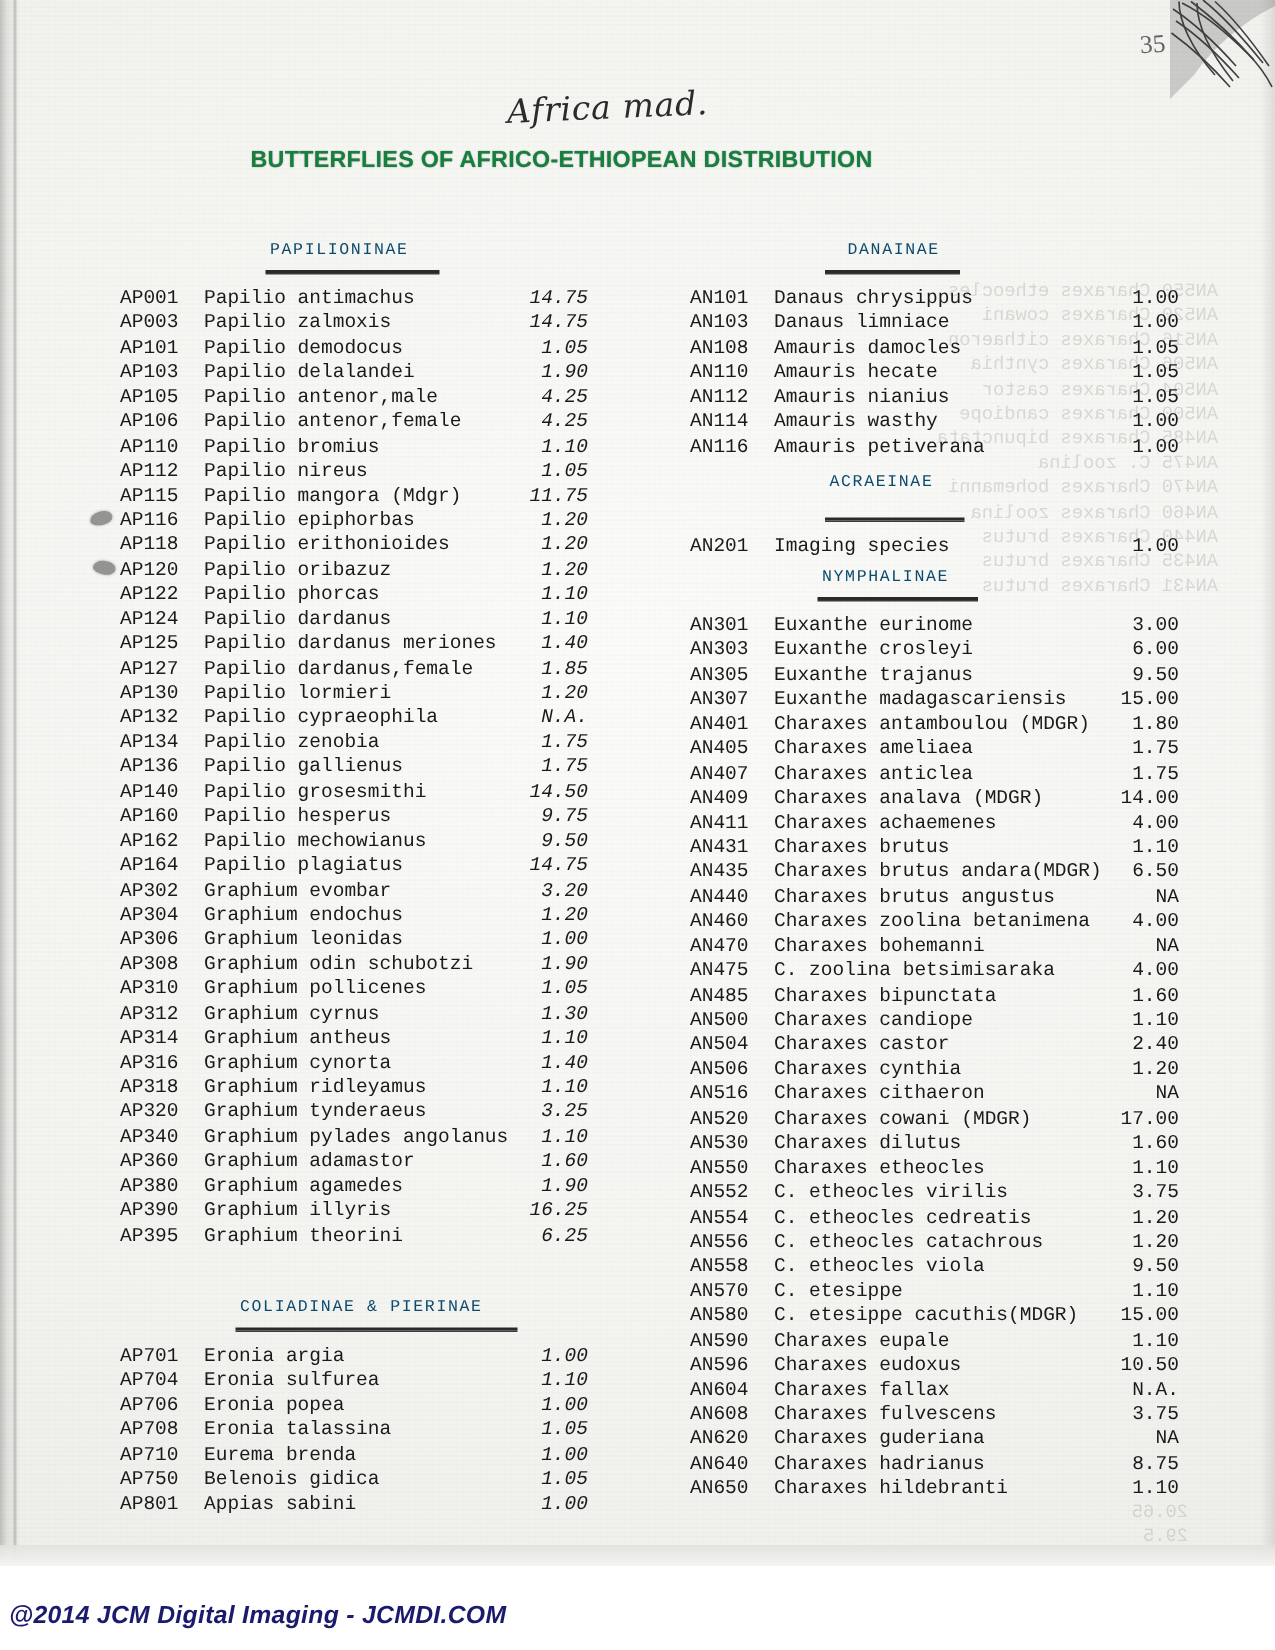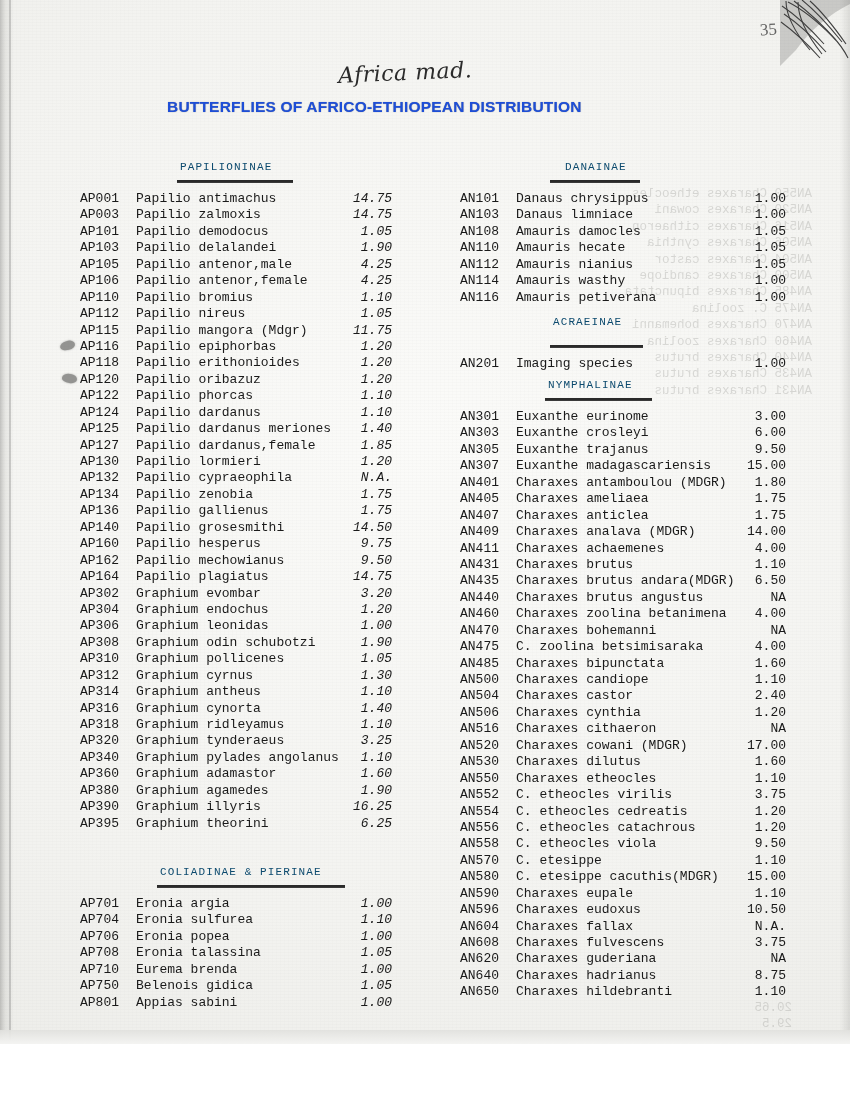"BUTTERFLIES OF AFRICO-ETHIOPEAN" .doc-subtitle { color: #1d4ed8 -> #15803d }
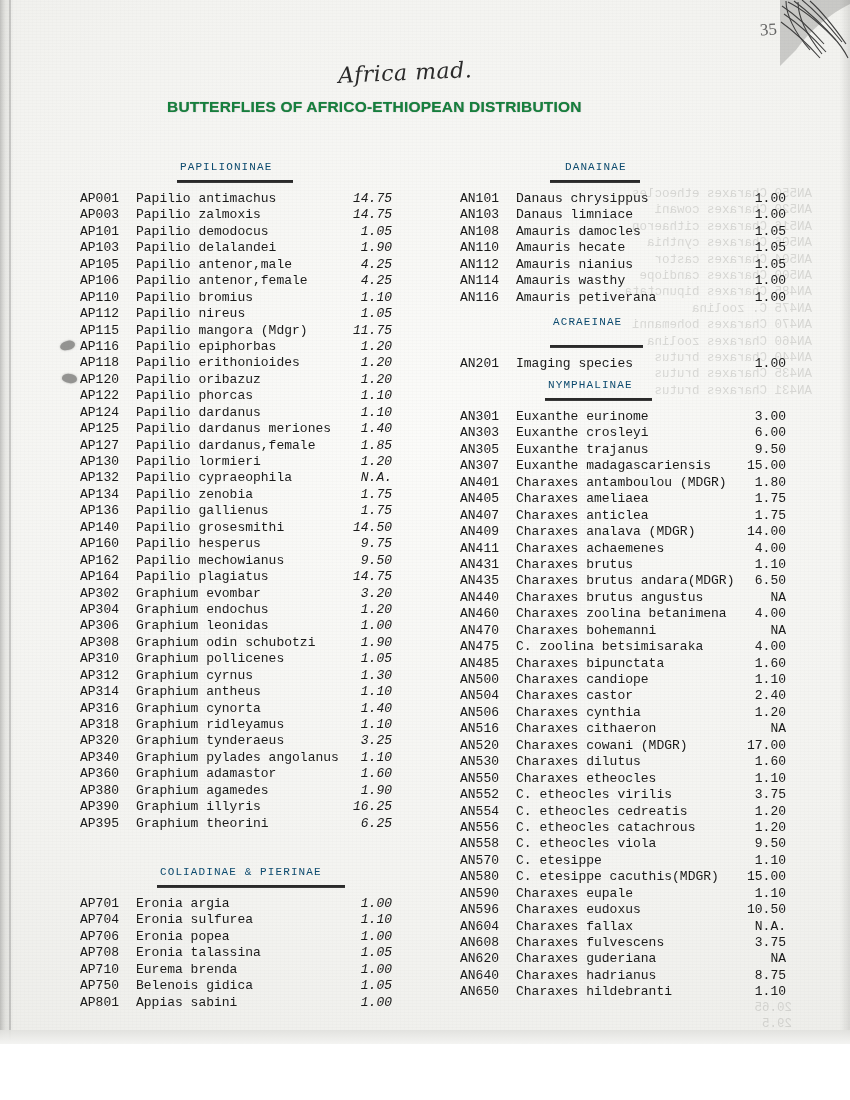"@2014 JCM Digital Imaging -" div { html: none -> <div>@2014 JCM Digital Imaging - JCMDI.COM</div> }
